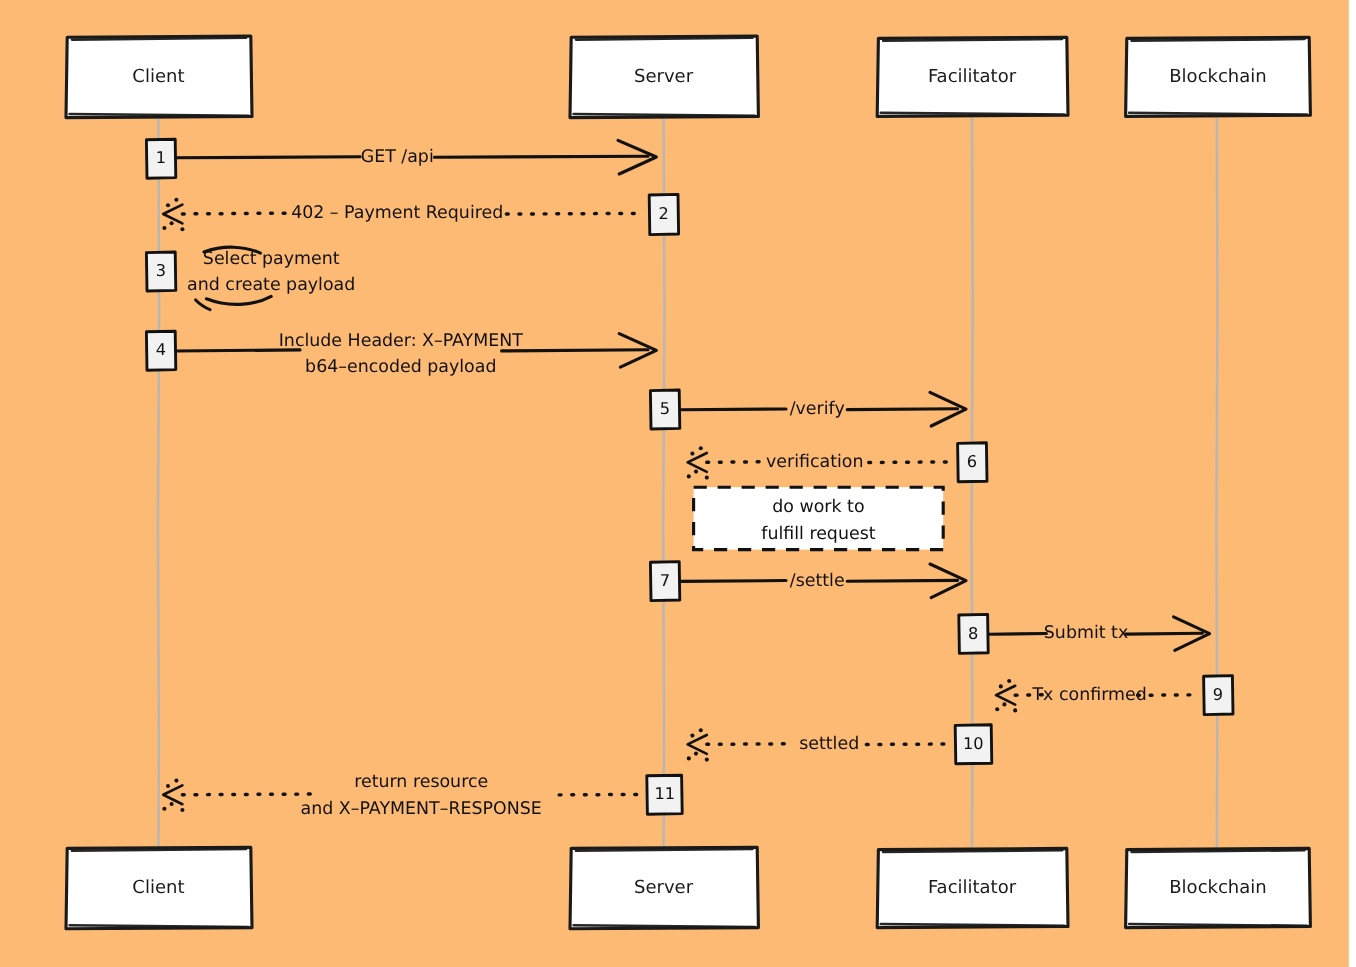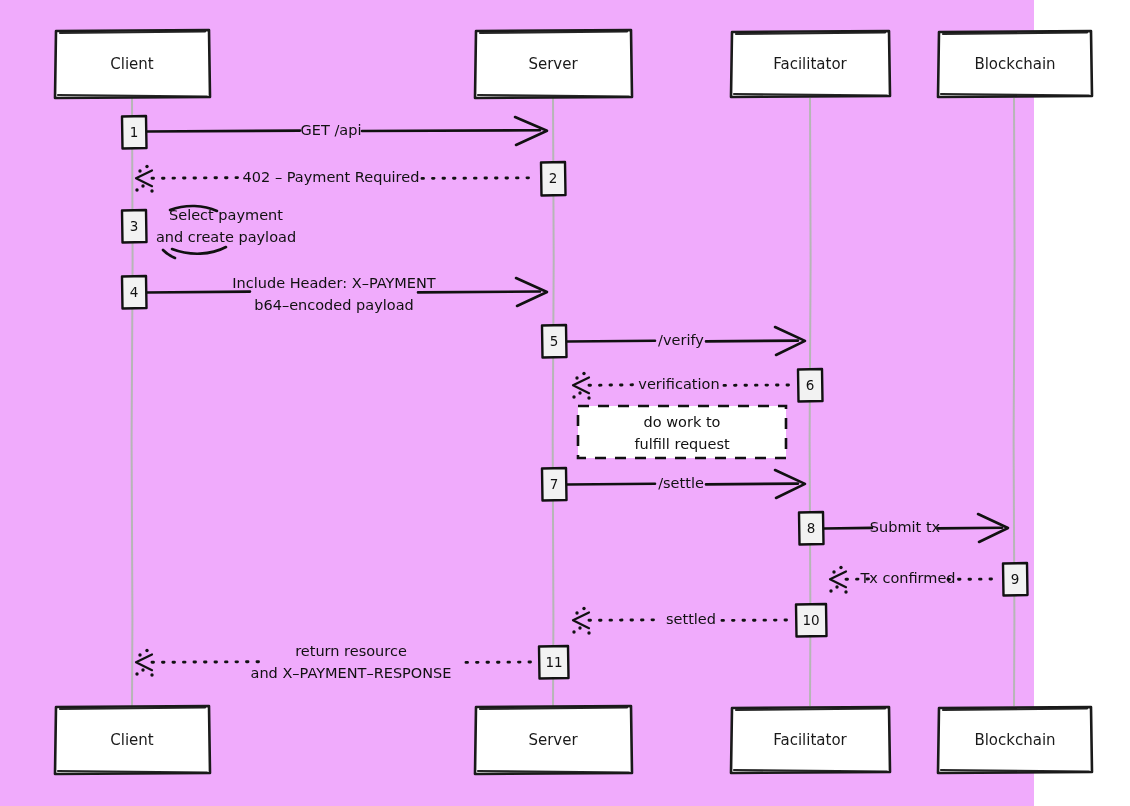"Client" #diagram-root { background: #f0abfc -> #fdba74; width: 1034px -> 1124px }
